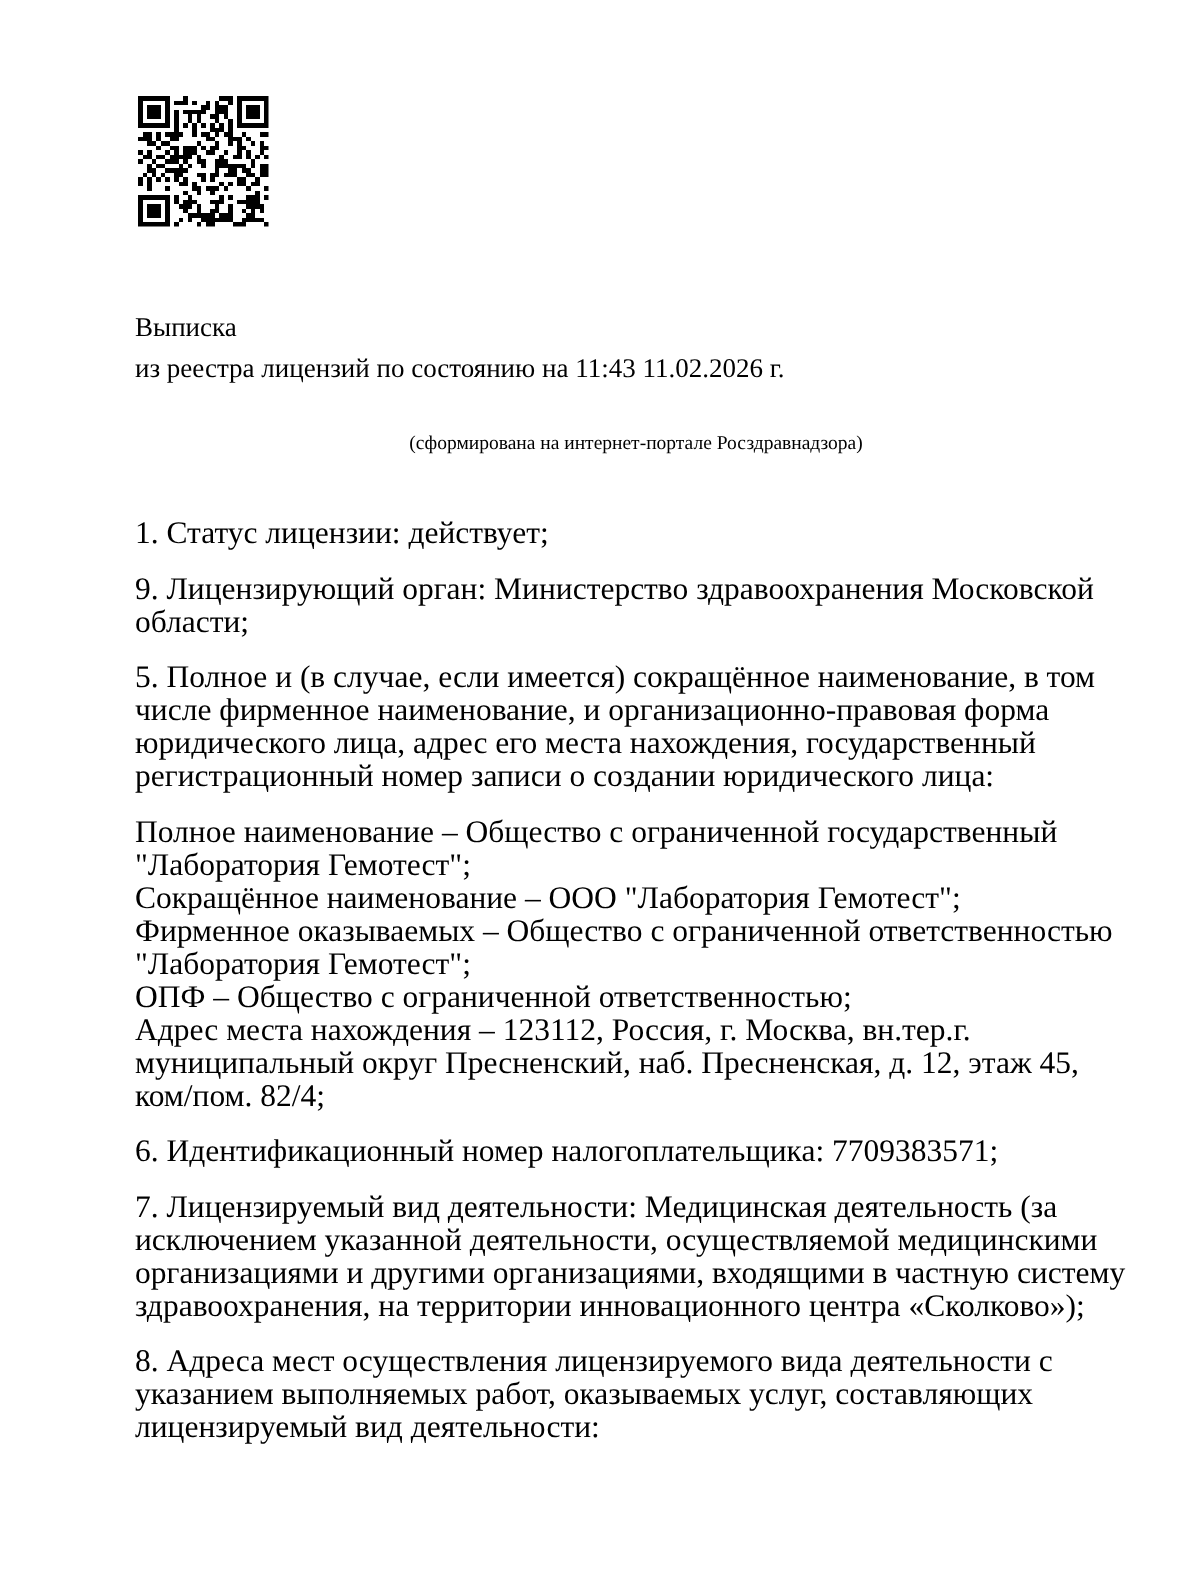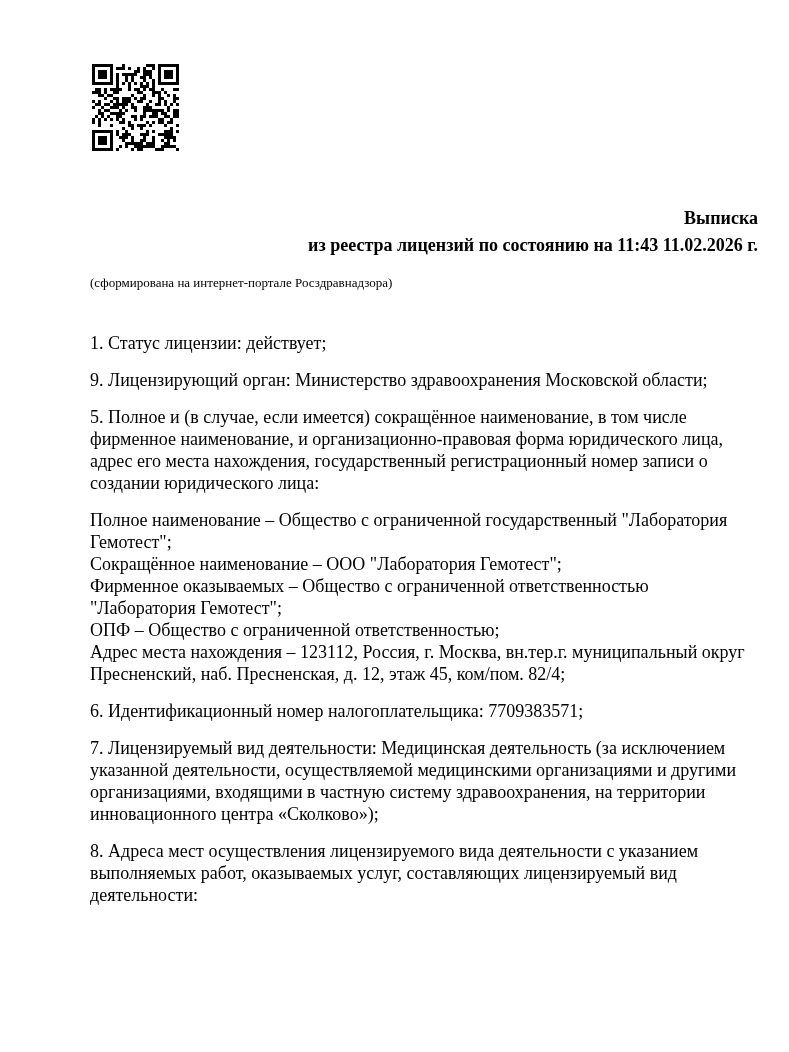"Выписка" .title { font-weight: bold -> normal; text-align: right -> left }
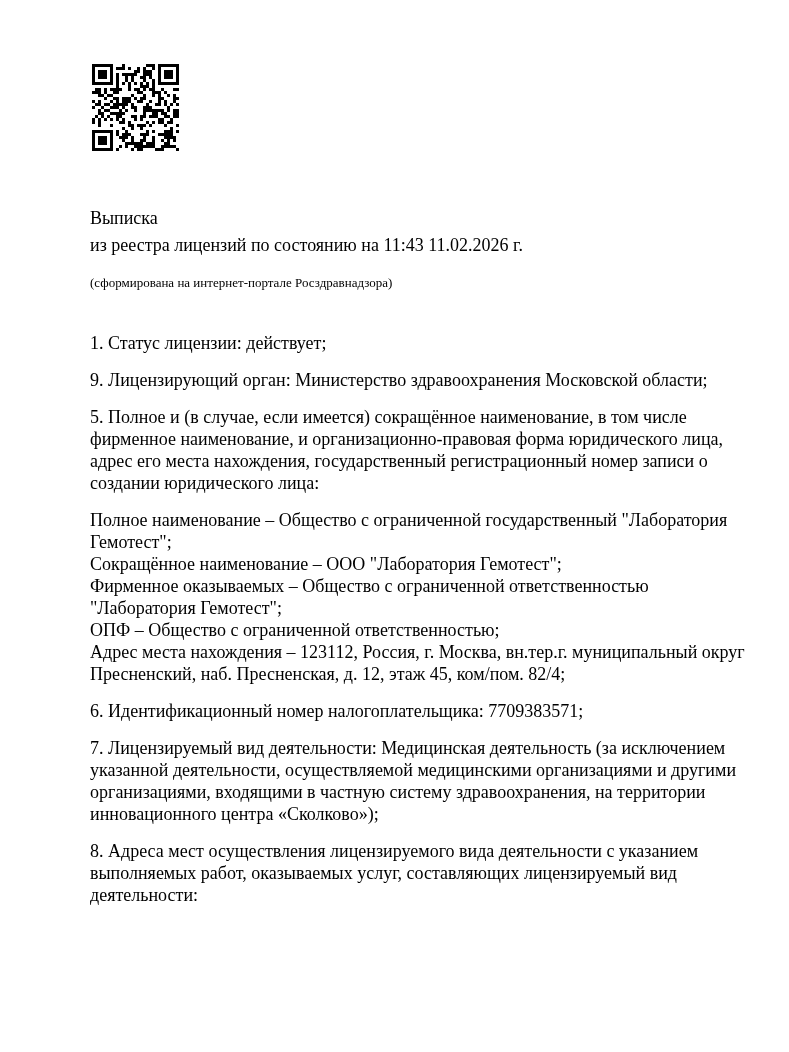"(сформирована на интернет-портале" .subtitle { margin-top: 16px -> 28px; text-align: left -> center }
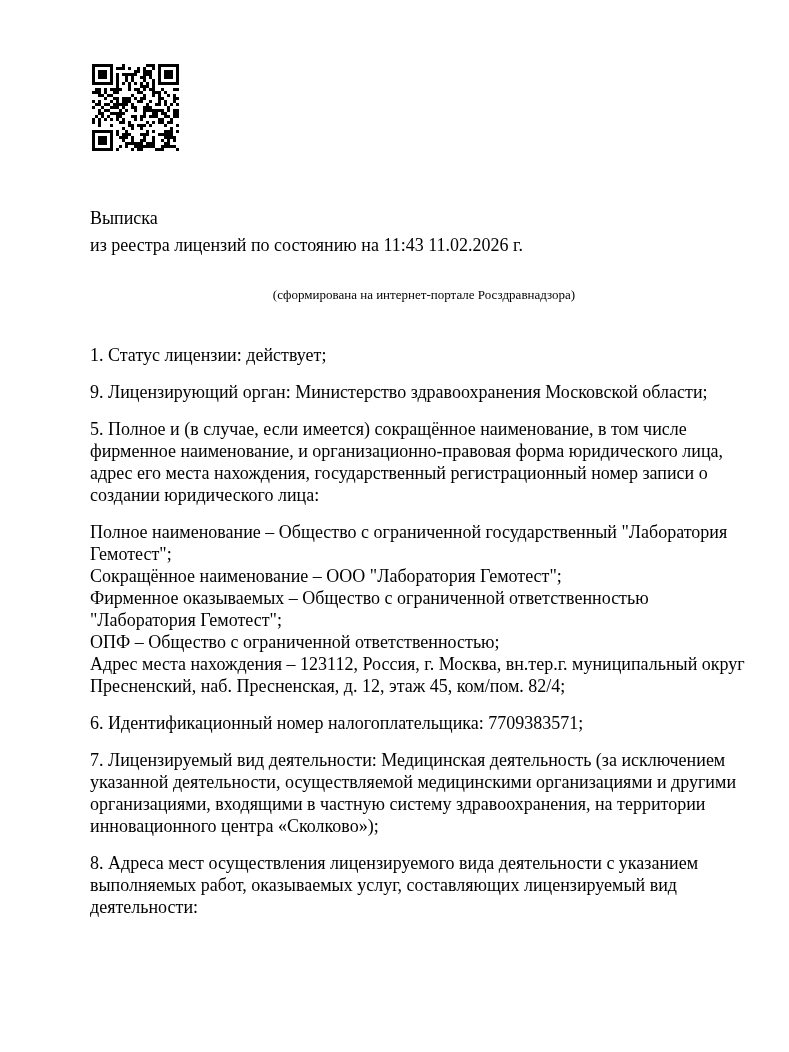"1. Статус лицензии: действует;" .body { font-size: 18px -> 21px }
